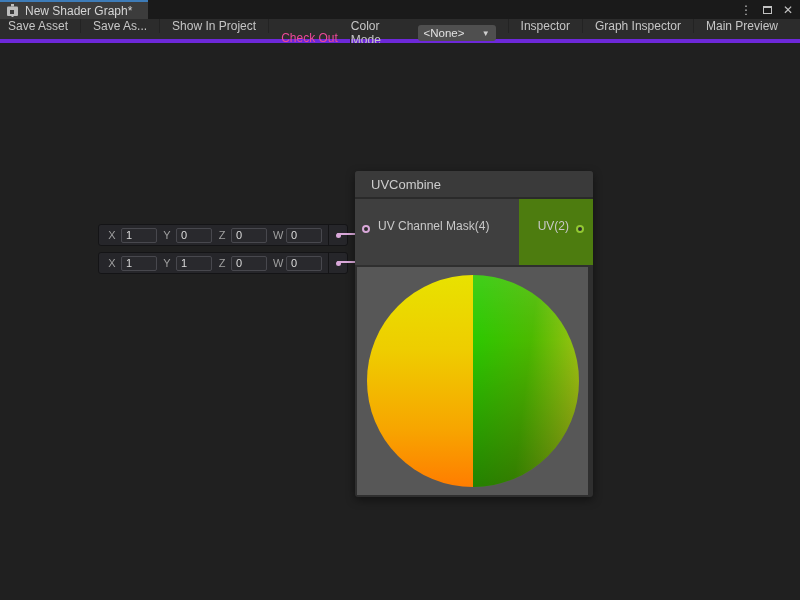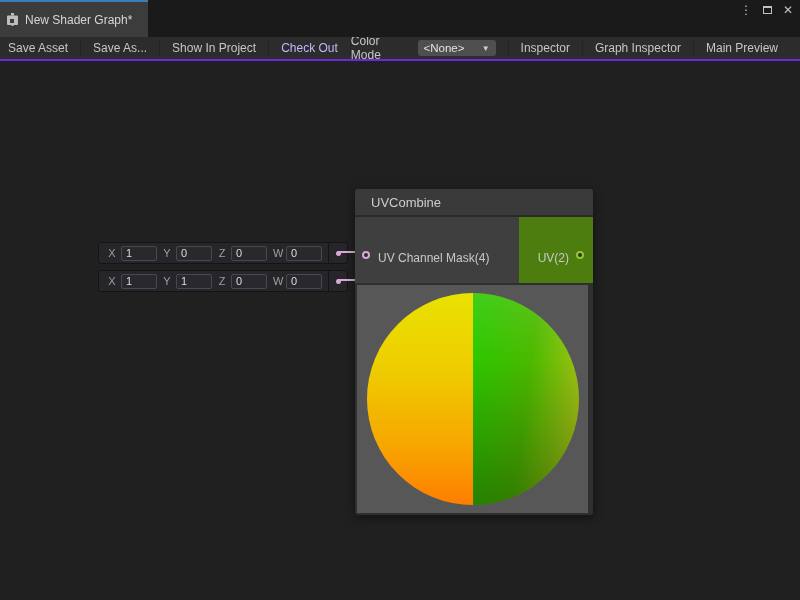"New Shader Graph*" .tabbar { height: 37px -> 19px }
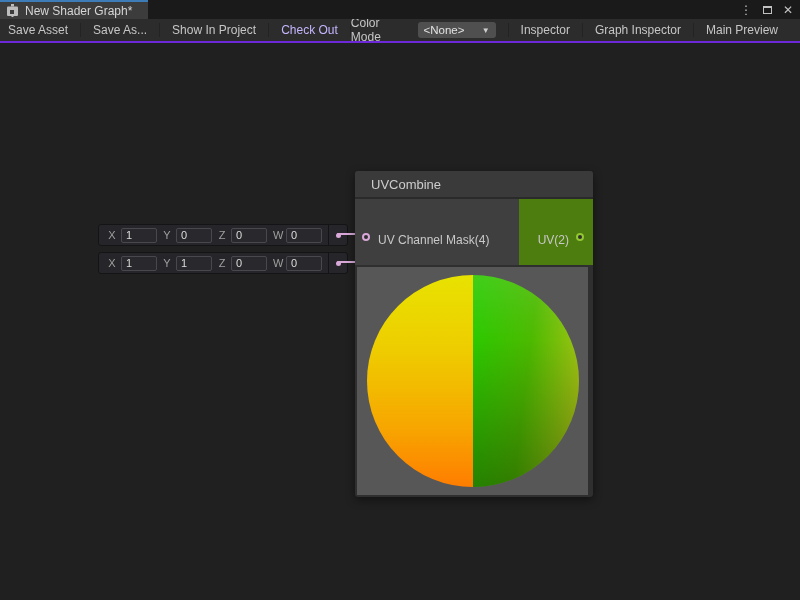"Save Asset" .toolbar { align-items: center -> flex-start; border-bottom: 2px solid #6d28d9 -> 4px solid #6d28d9 }
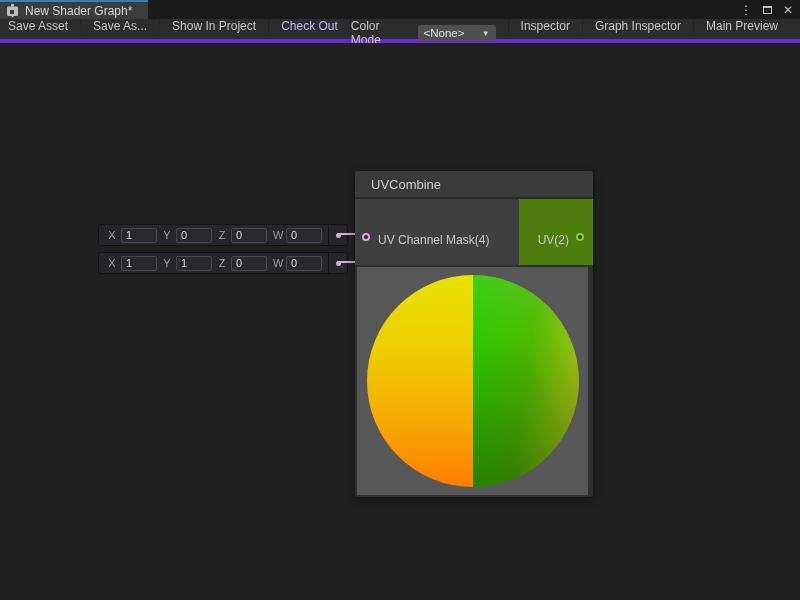"Check Out" .tb-btn.disabled { color: #c4b5fd -> #ec4899; margin-top: none -> 12px }
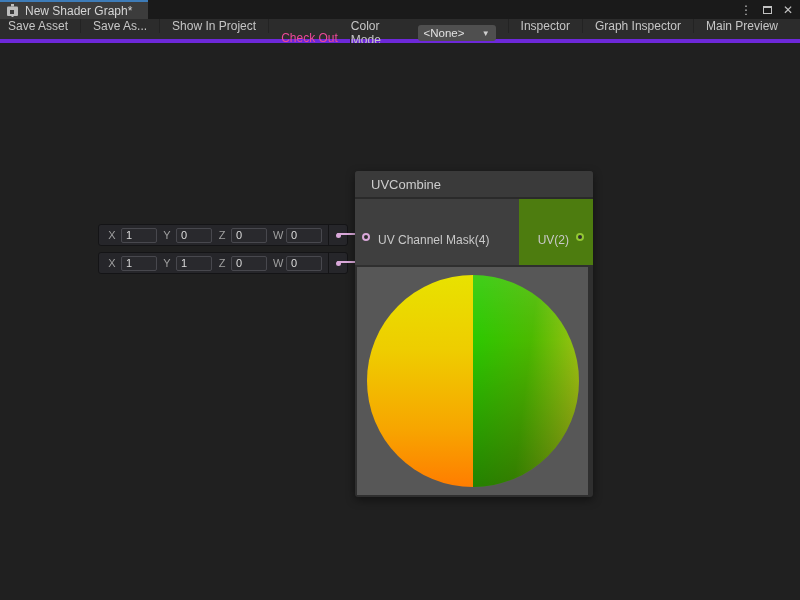"UV Channel Mask(4)" .port-row { align-items: flex-start -> flex-end; margin-top: 28px -> none }
